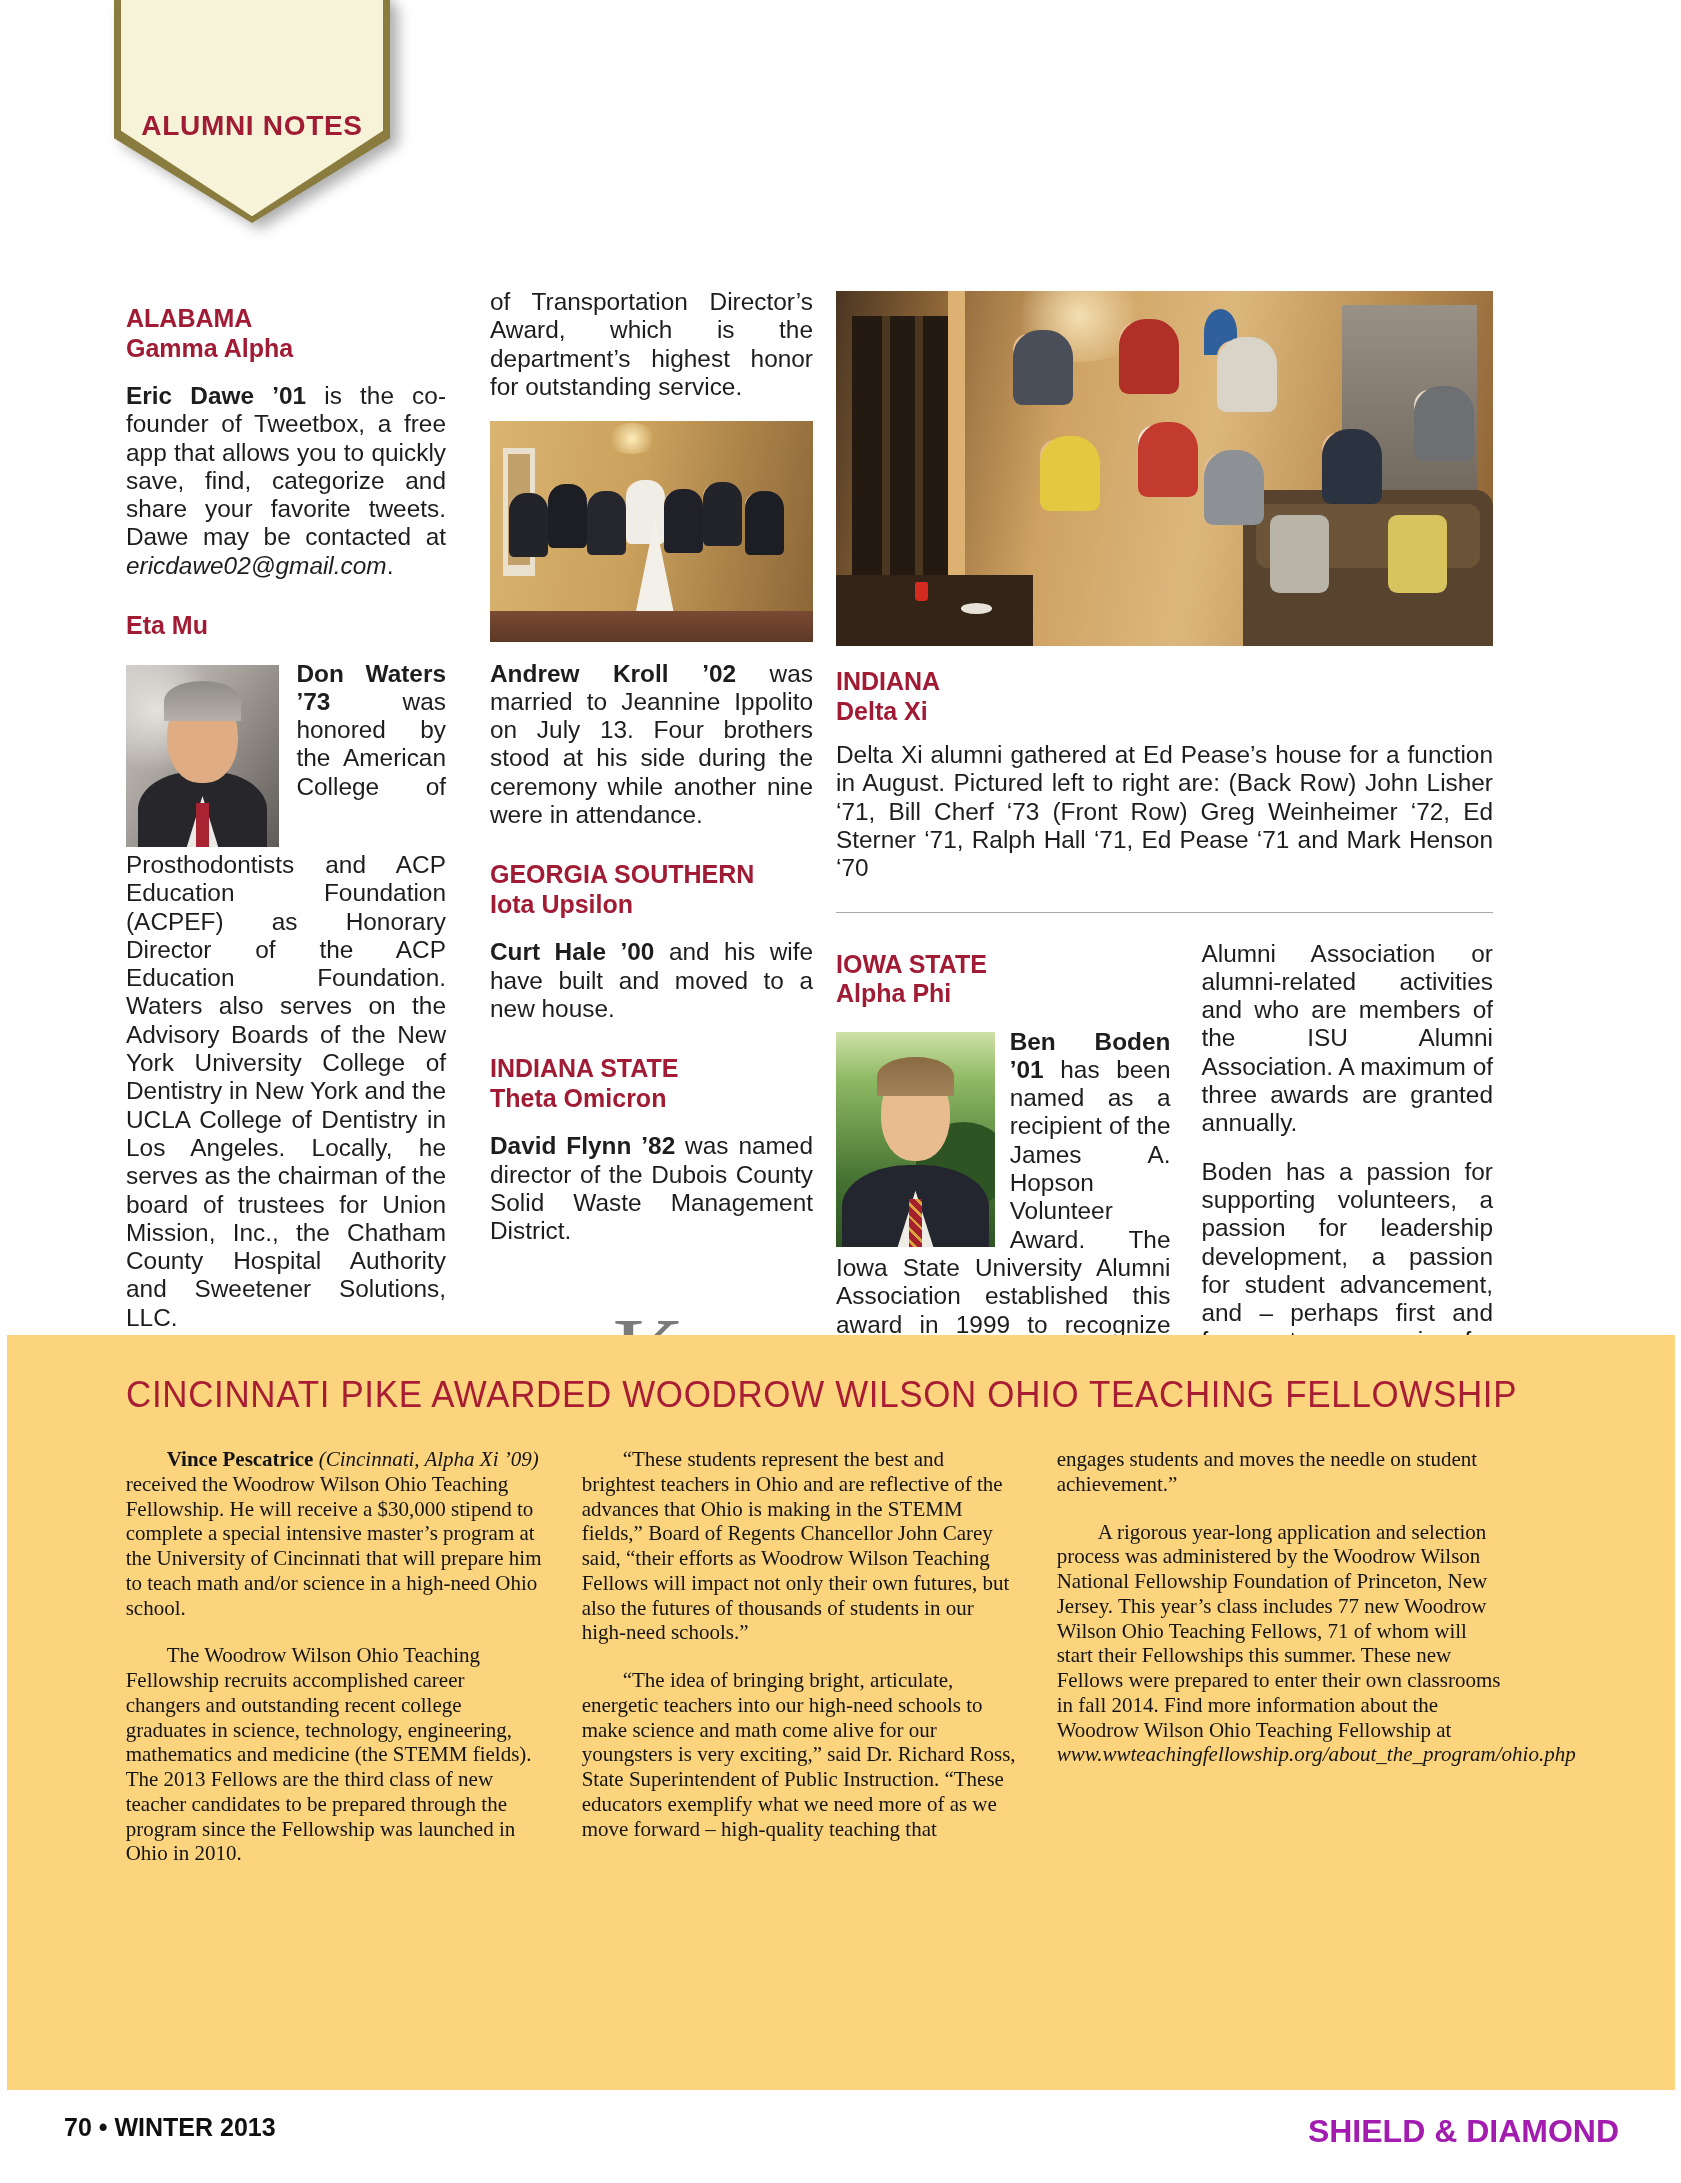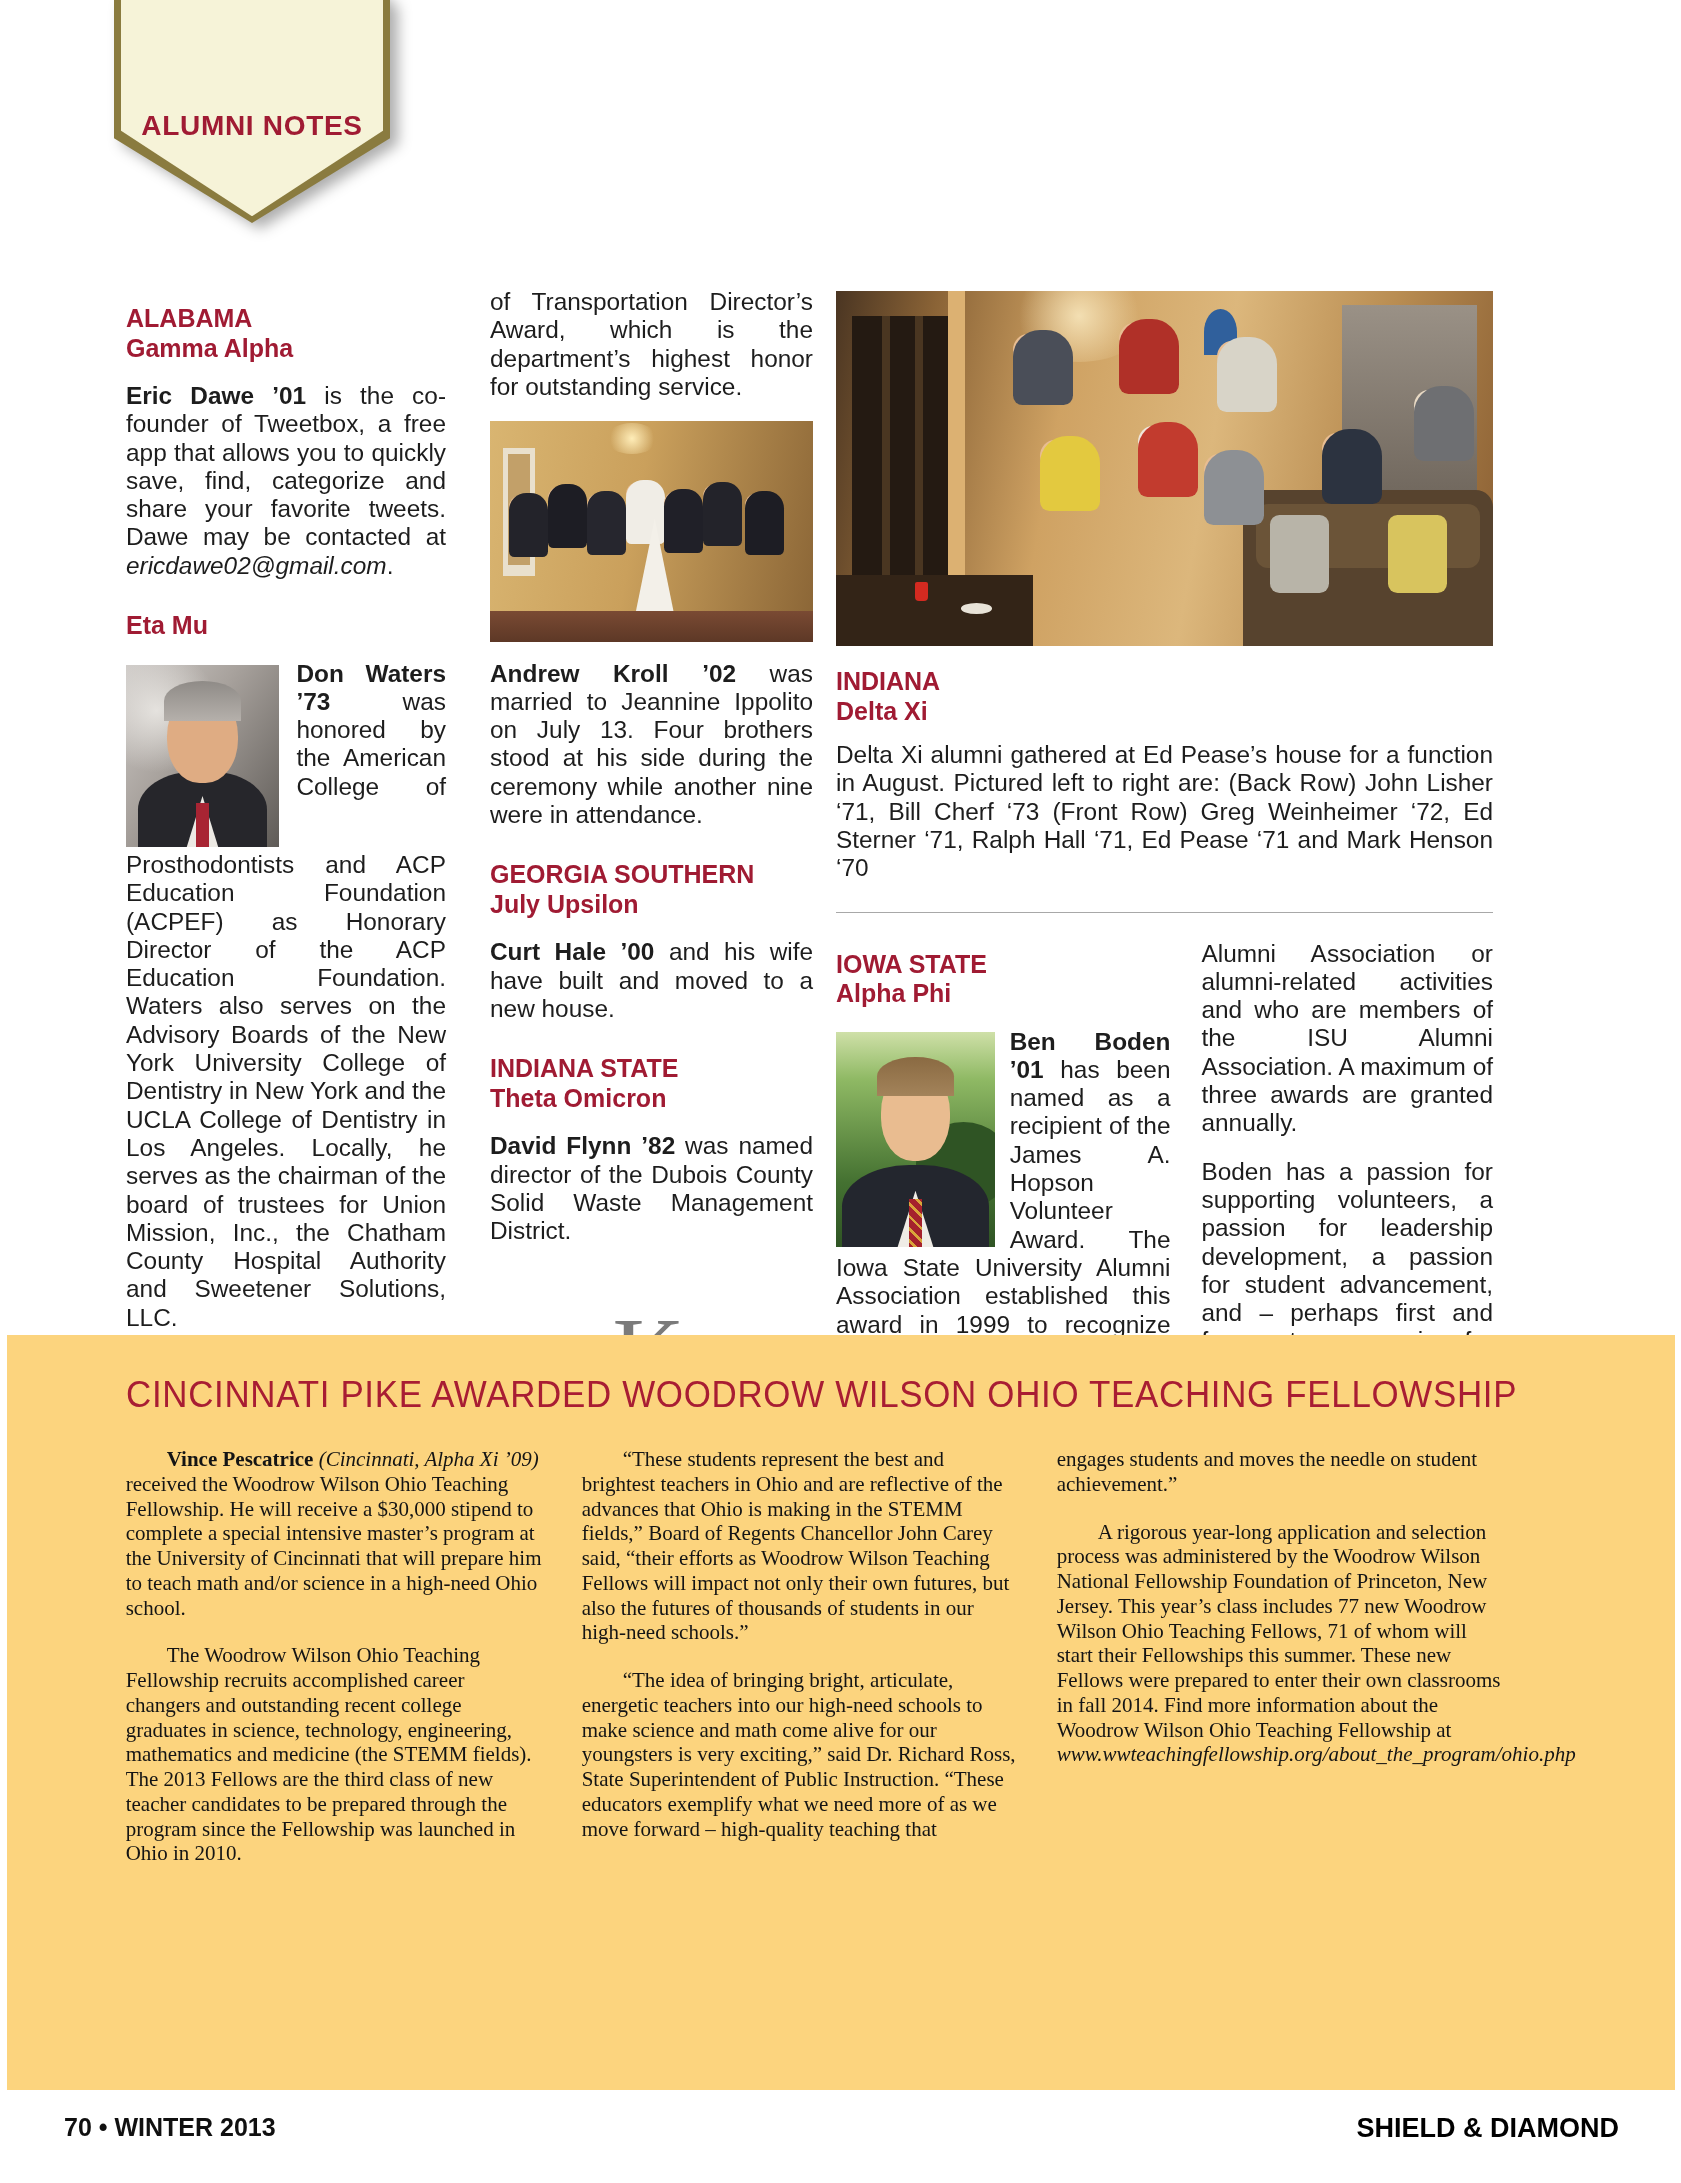"July Upsilon" div { text: July -> Iota }
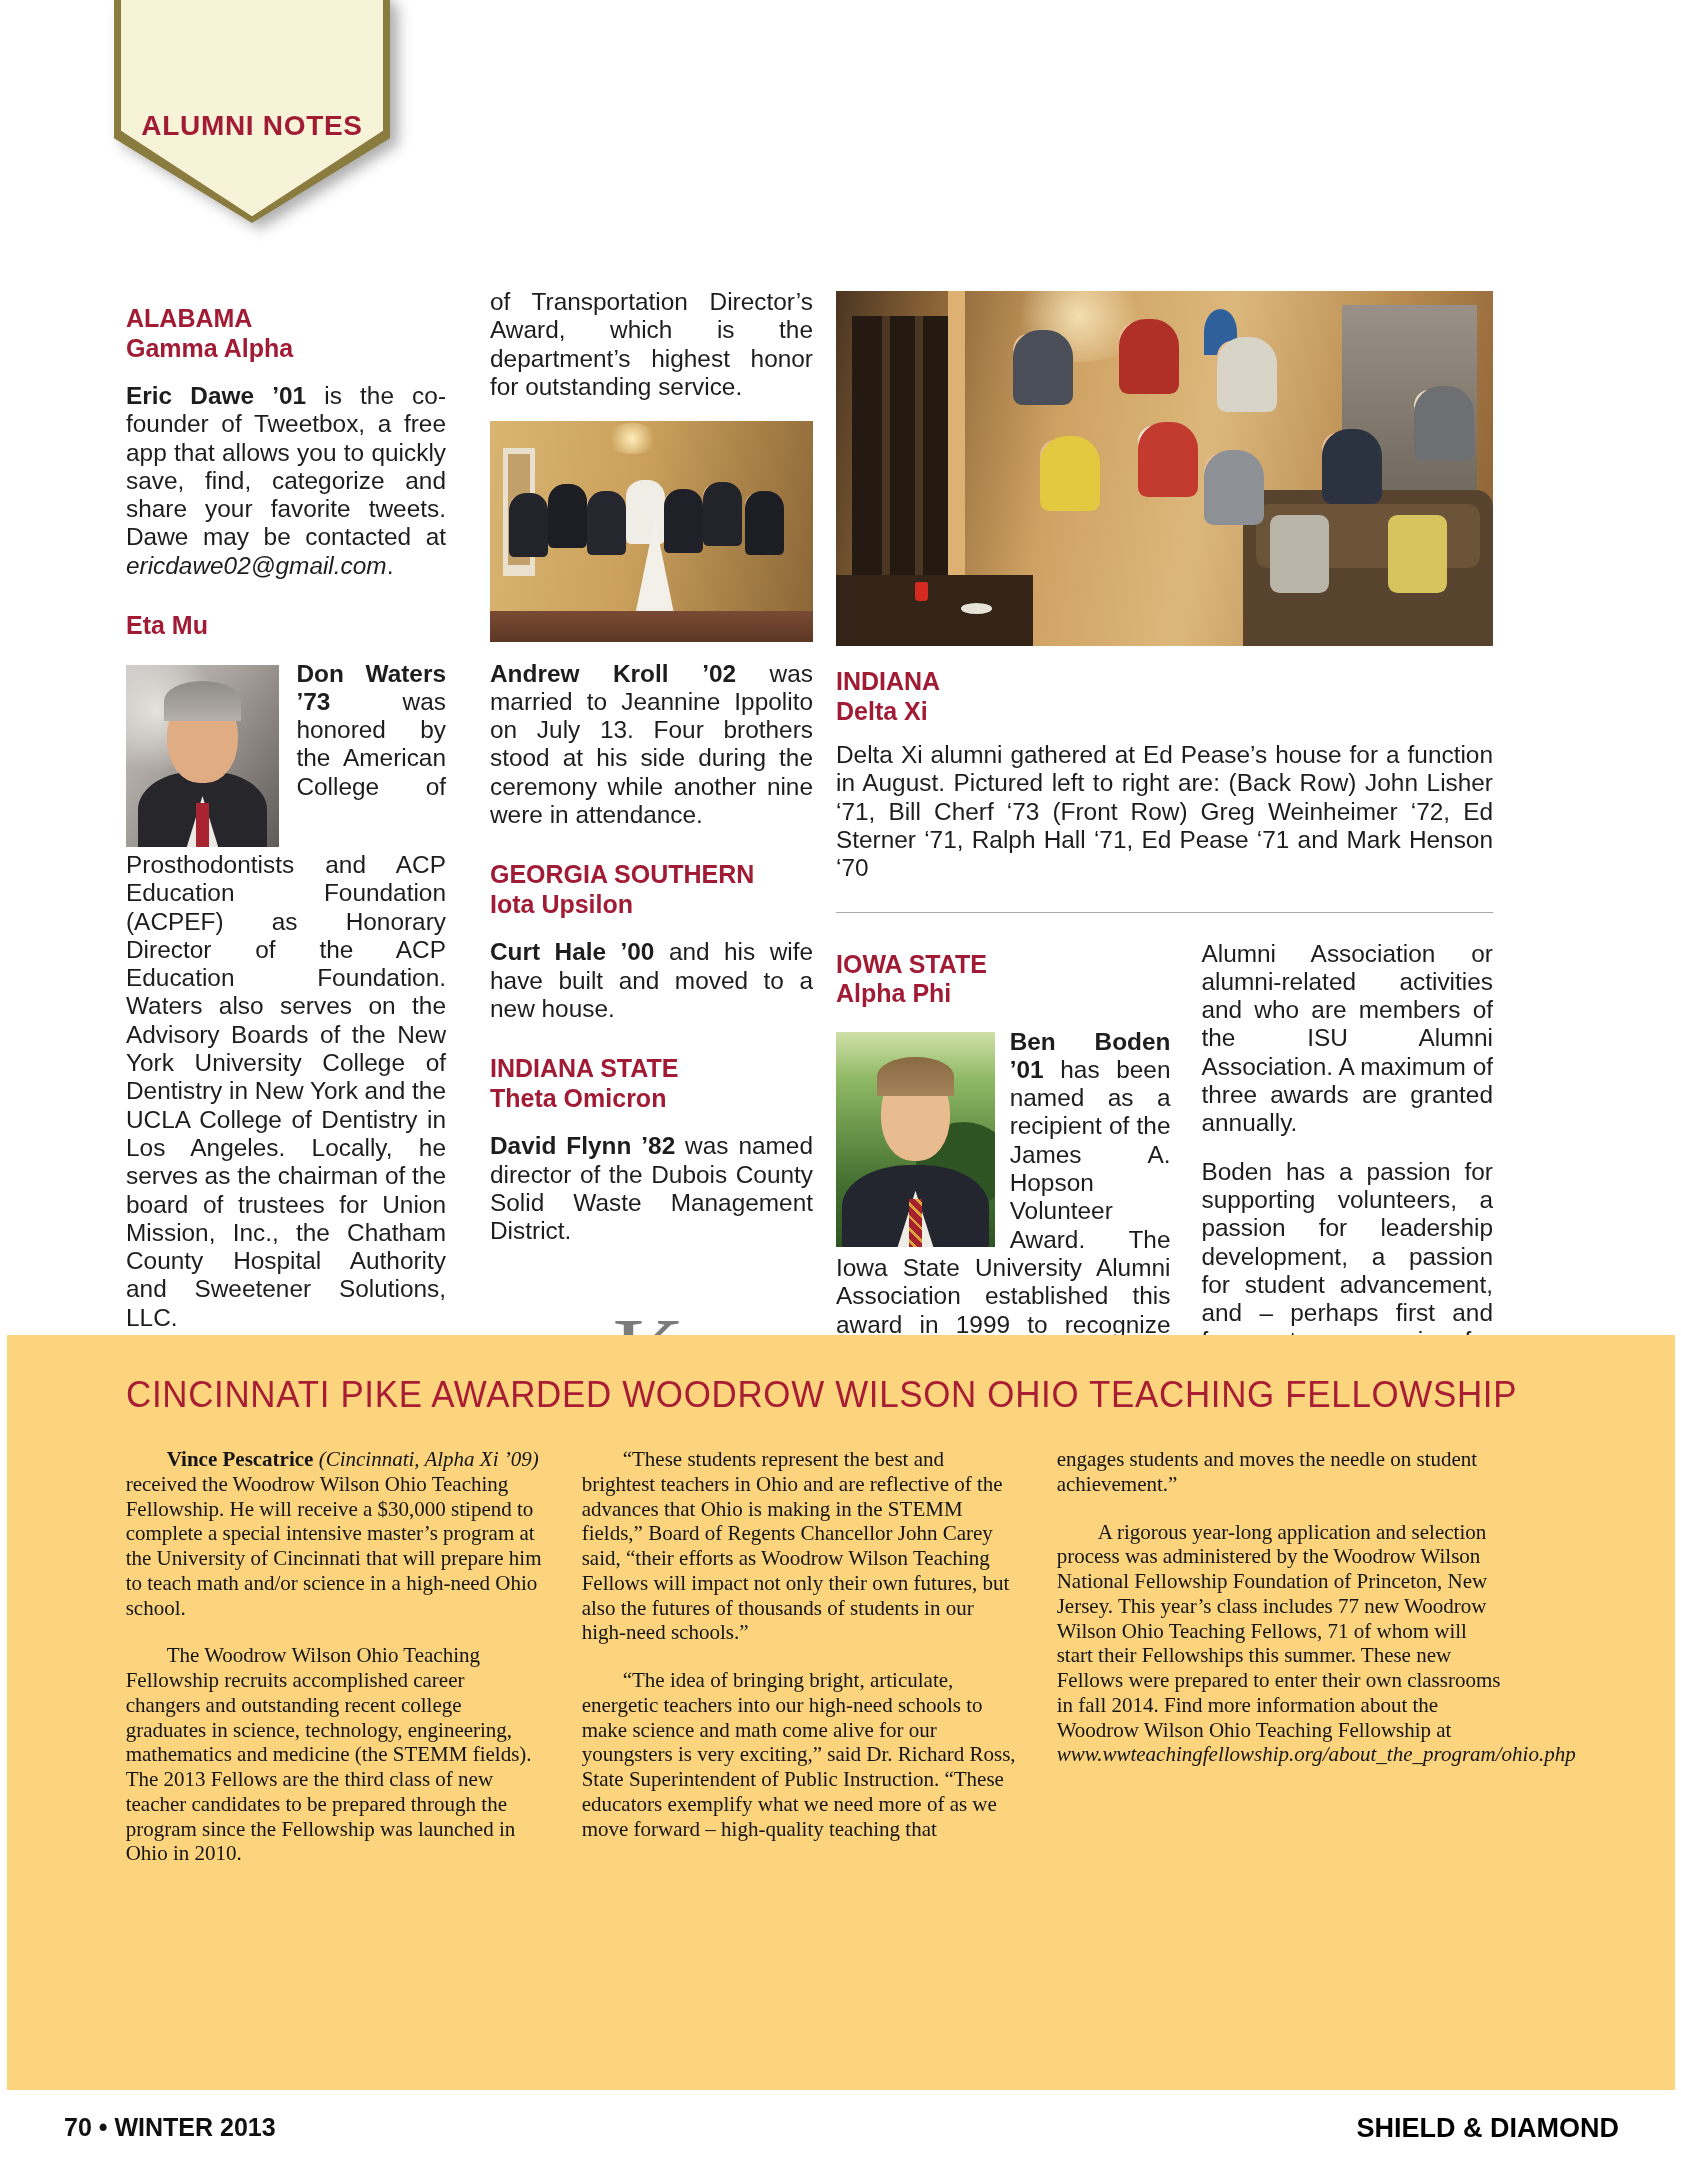"SHIELD & DIAMOND" .footer-right { color: #000000 -> #a21caf; font-size: 27px -> 32px }
